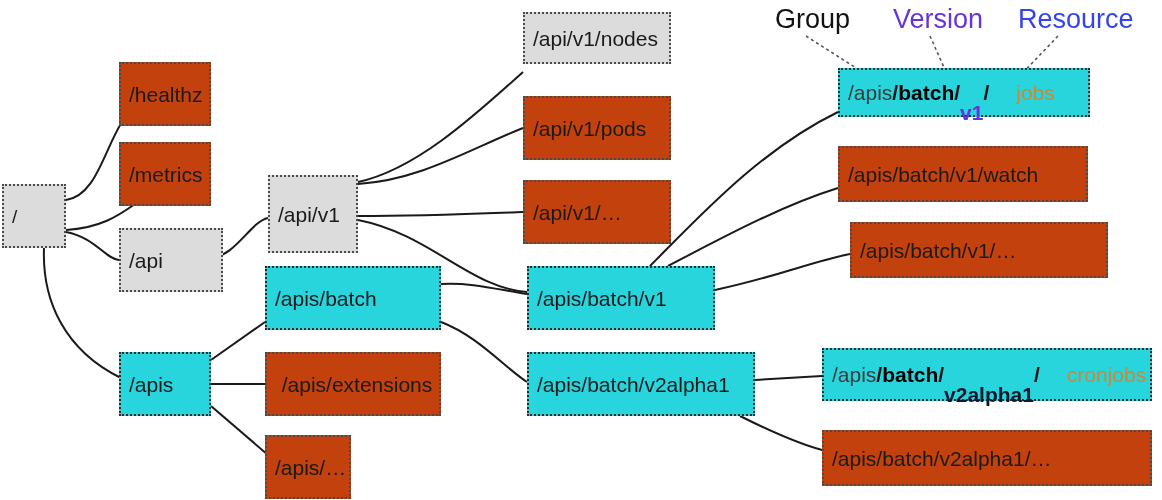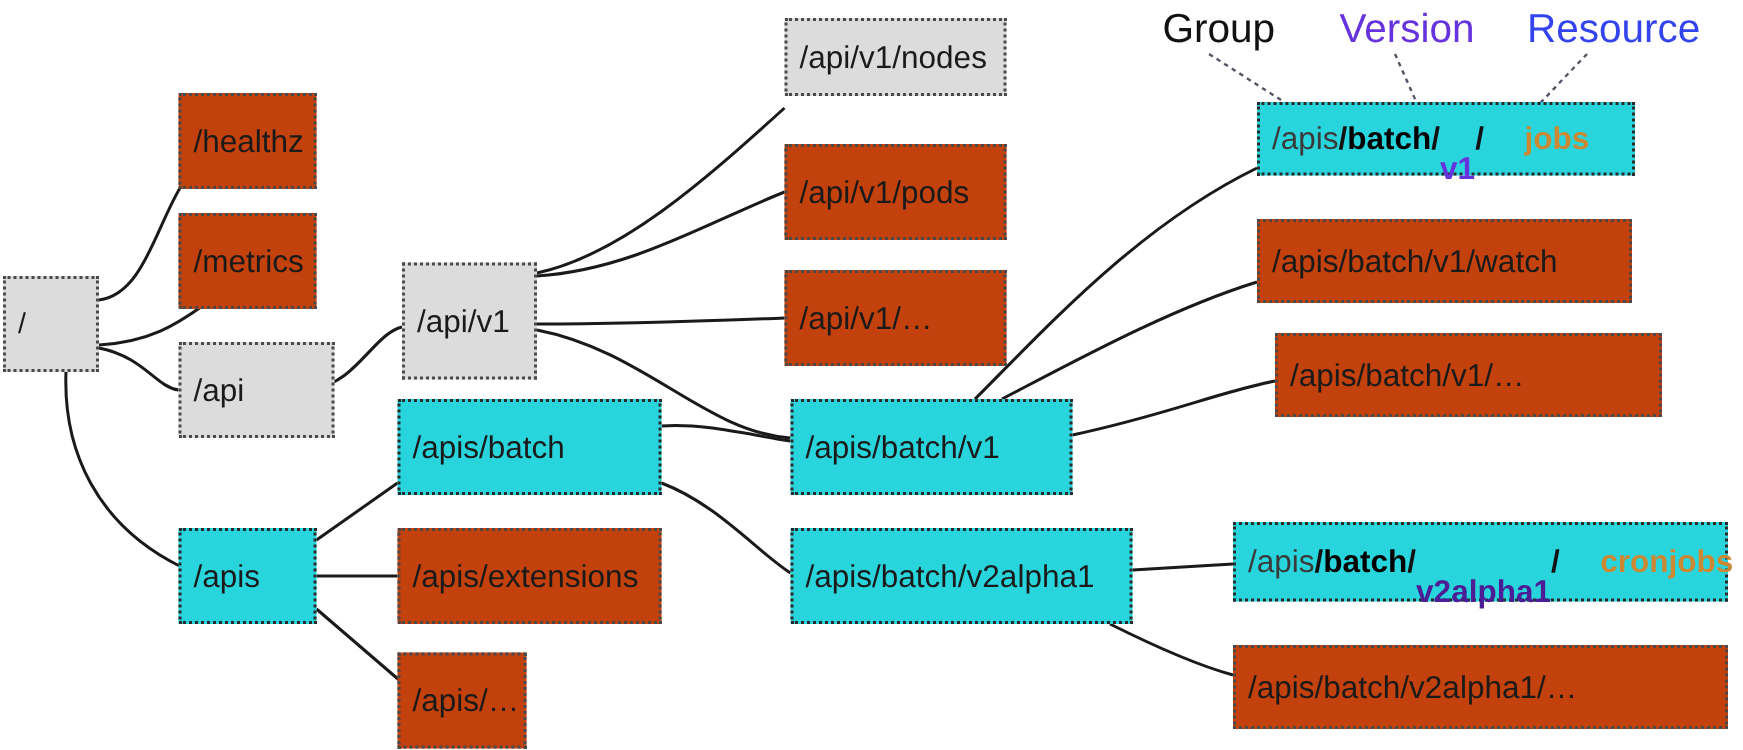"jobs" .seg-resource { font-weight: 700 -> 400 }
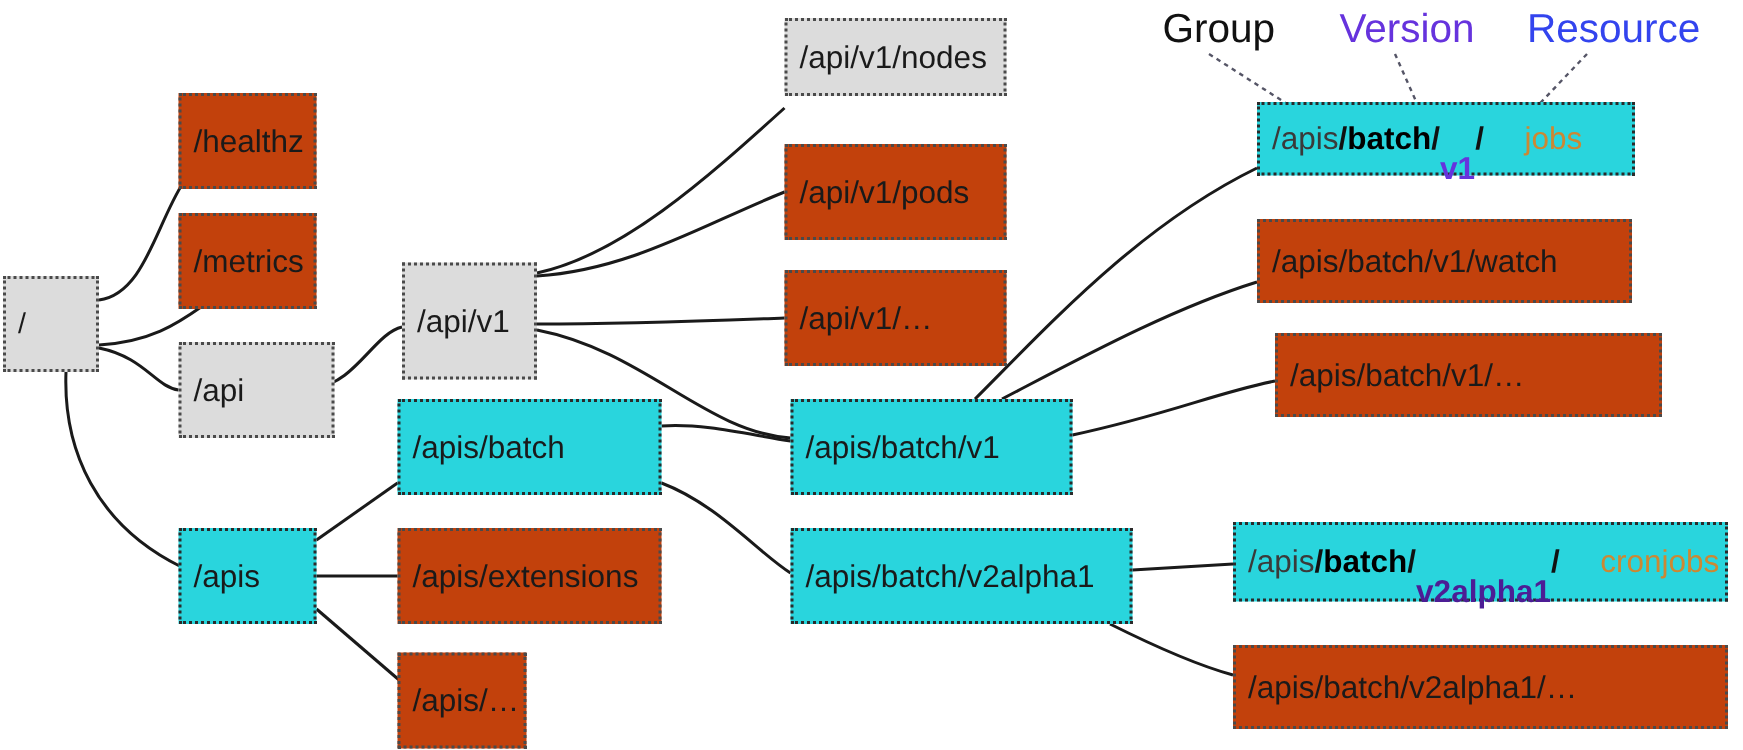"/apis/extensions" div.node { justify-content: none -> center }
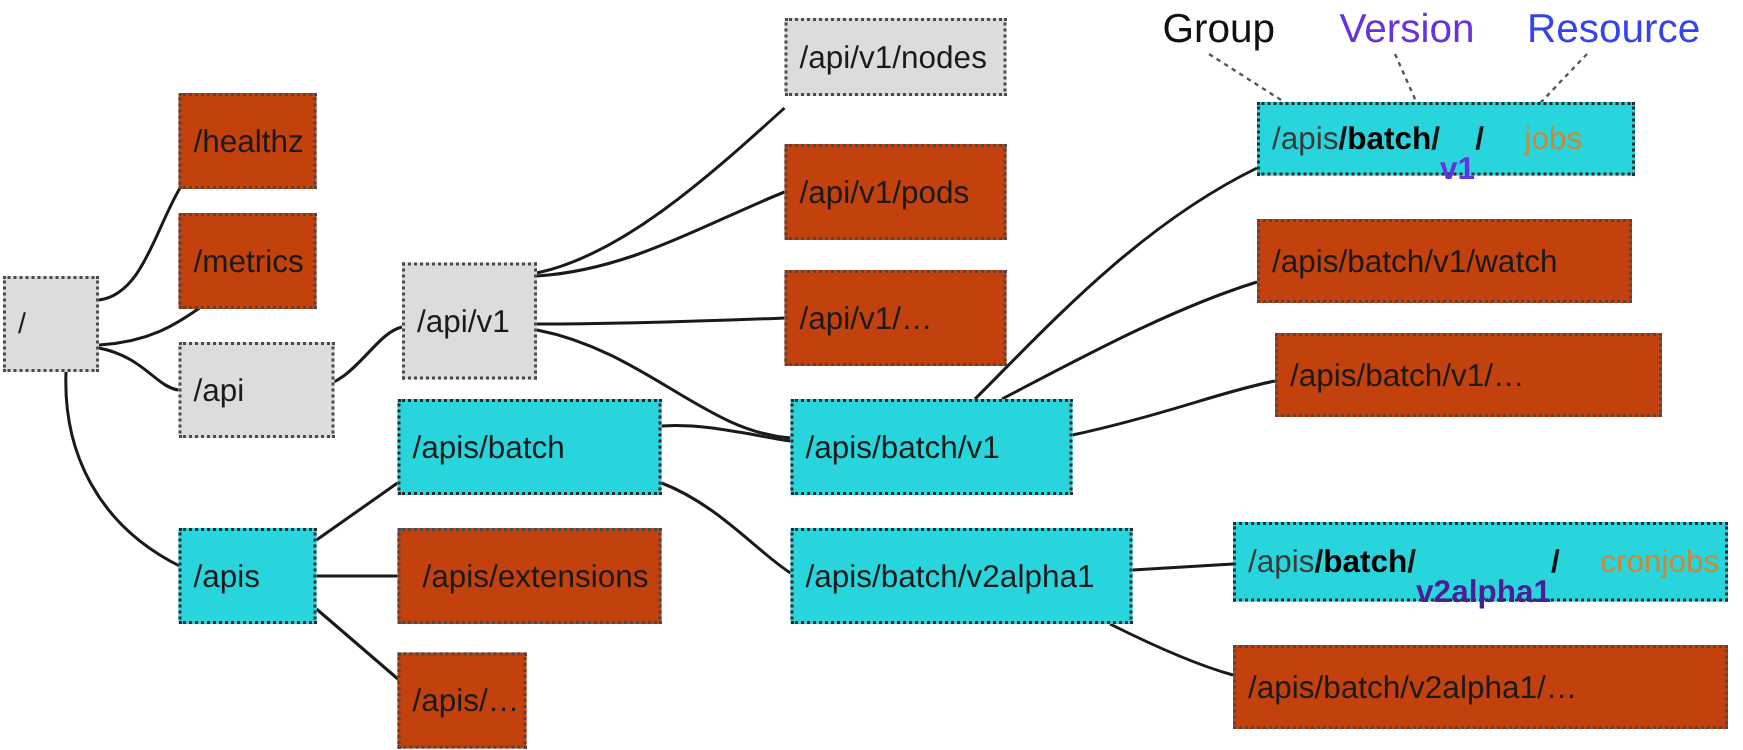"v2alpha1" span.seg-version { color: #4c1d95 -> #0f172a }
